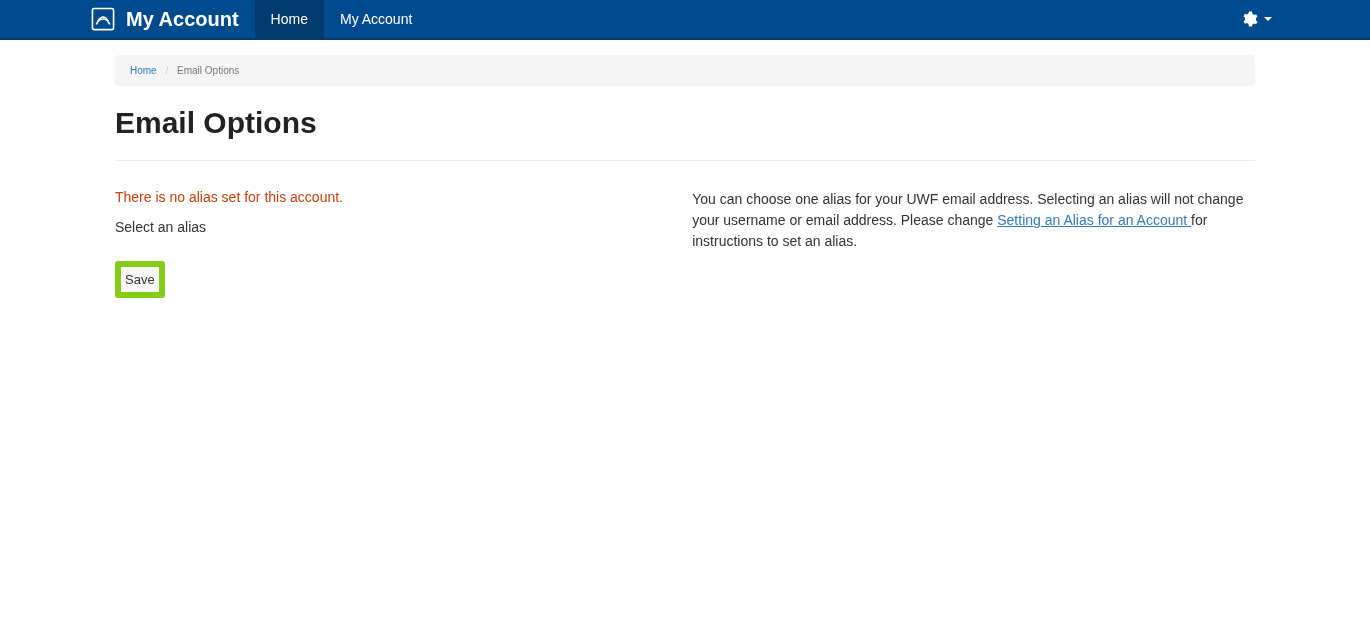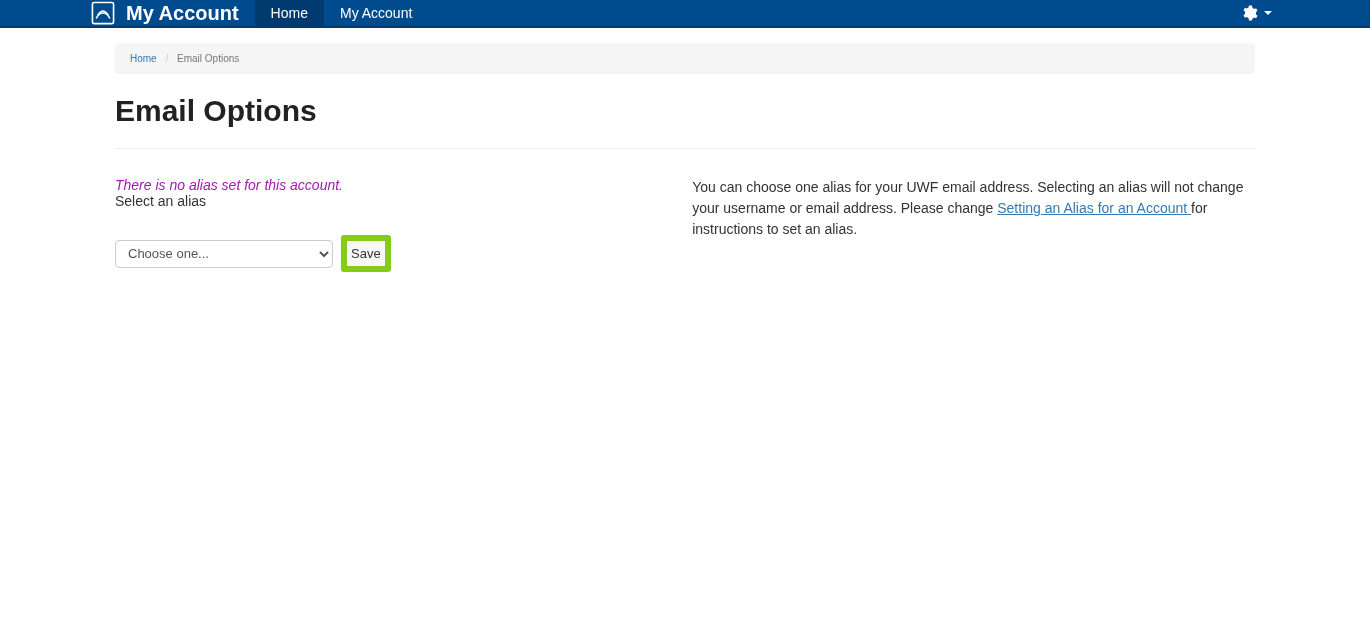"My Account" .navbar { height: 28px -> 40px }
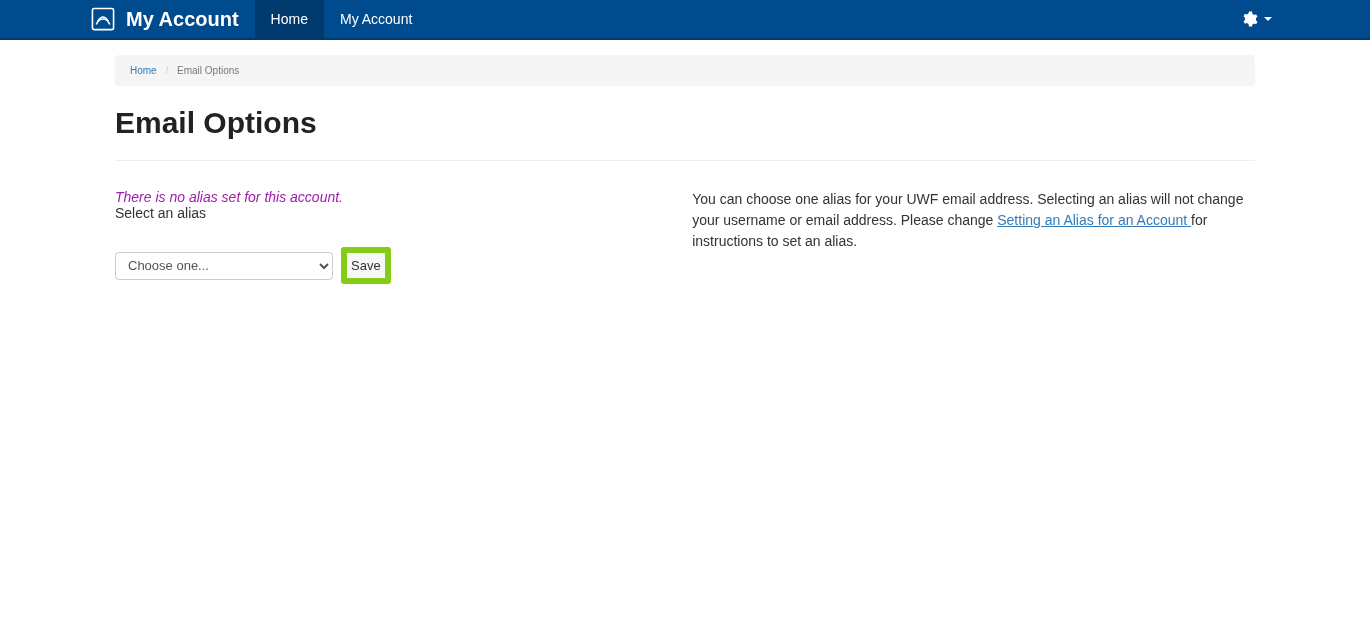"There is no alias set" .status-text { color: #a21caf -> #c2410c; font-style: italic -> none; margin-bottom: none -> 14px }
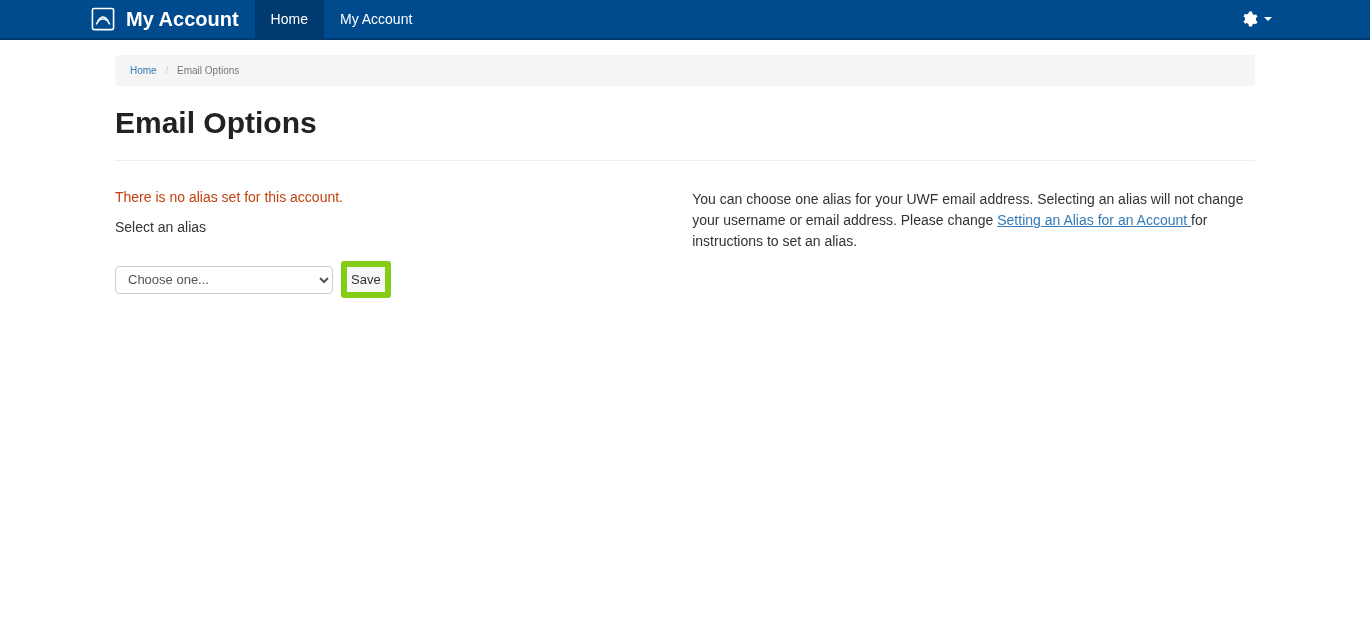"Choose one..." select.alias-select { html: <select> <option>Choose one...</option> </select> -> none }
